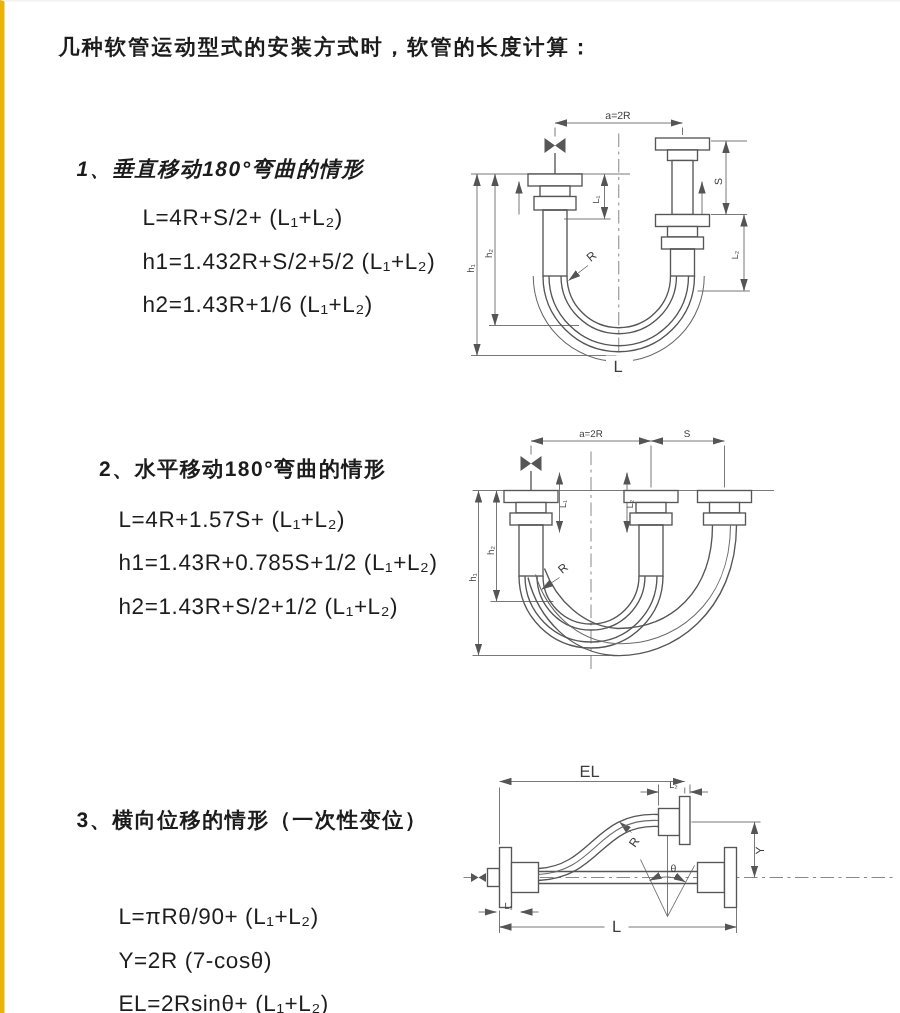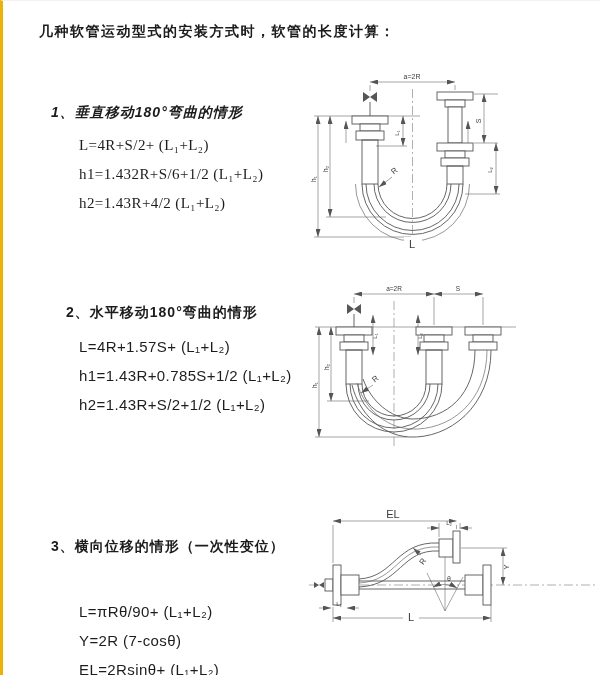"L=4R+S/2+ (L₁+L₂)" div.formulas { font-family: Liberation Serif, serif -> none; left: 76px -> 92px }
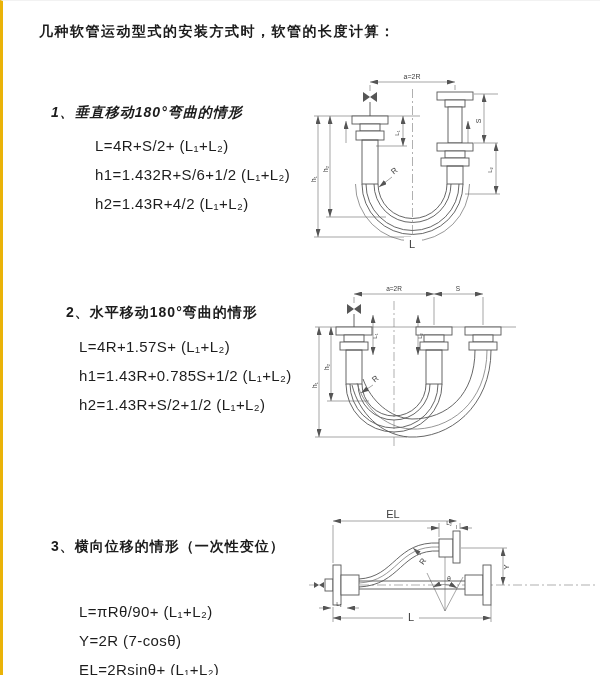"h1=1.432R+S/6+1/2 (L₁+L₂)" div.f { text: 1.432R+S/6+1/2 -> 1.432R+S/2+5/2 }
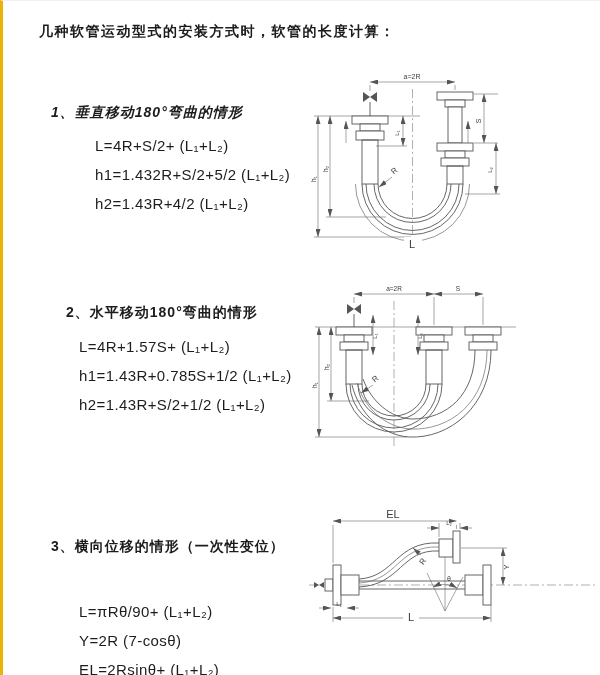"h2=1.43R+4/2 (L₁+L₂)" div.f { text: 1.43R+4/2 -> 1.43R+1/6 }
